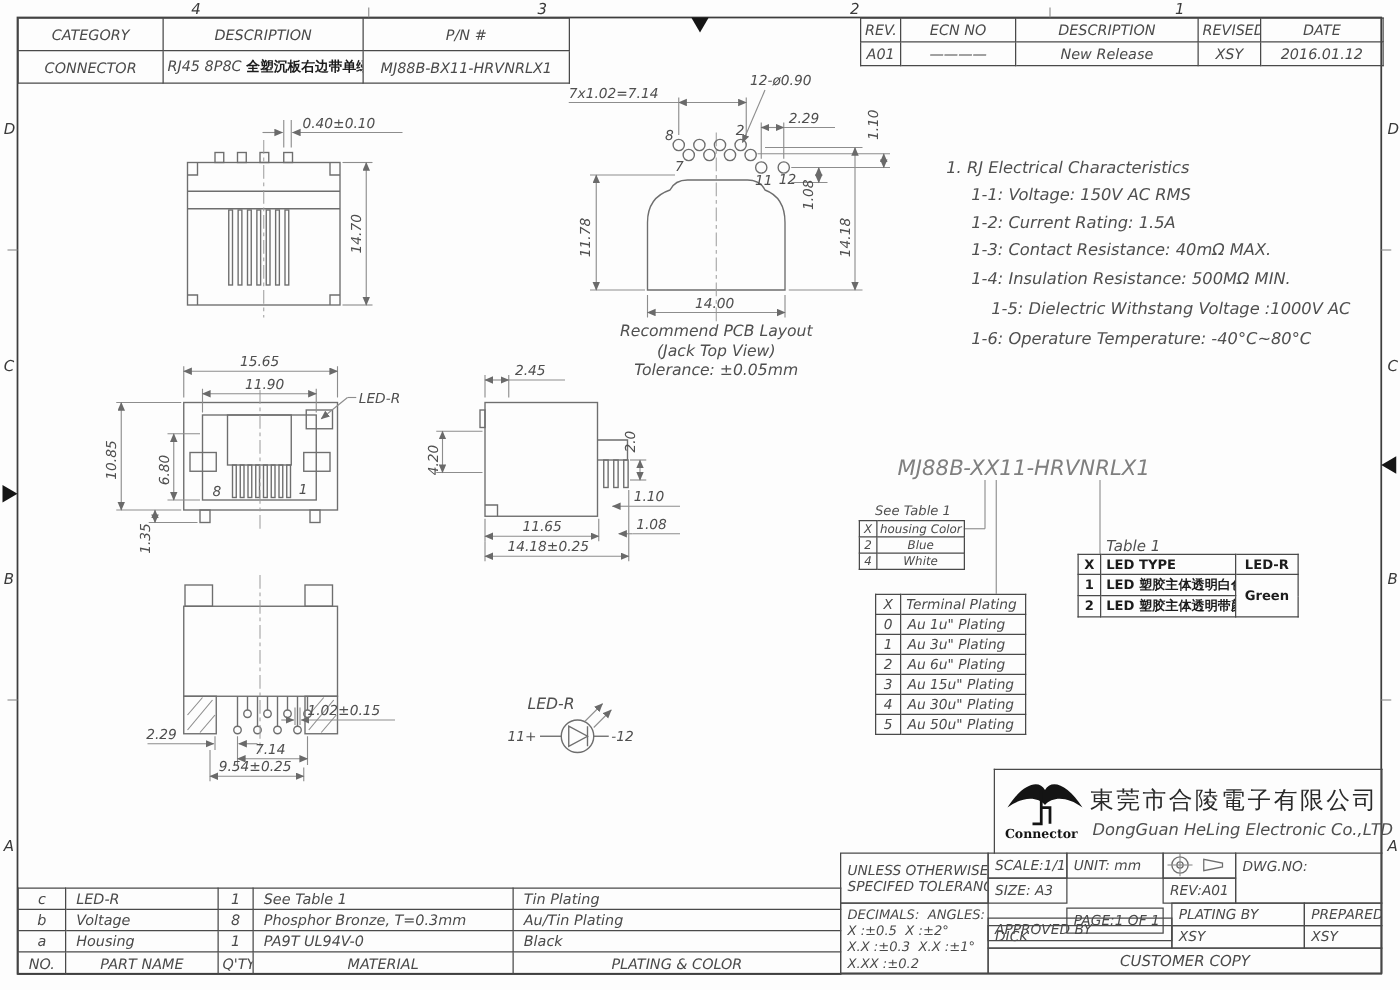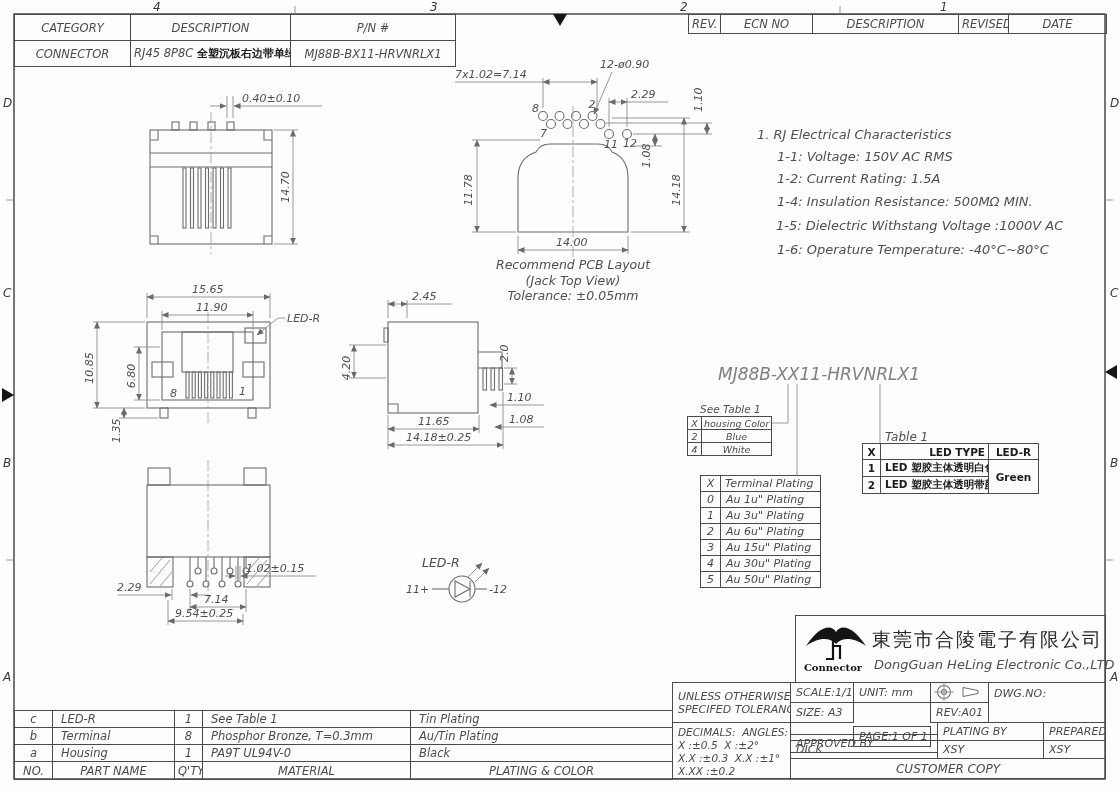"A01" tr { html: none -> <tr> <td>A01</td> <td>————</td> <td>New Release</td> <td>XSY</td> <td>2016.01.12</td> </tr> }
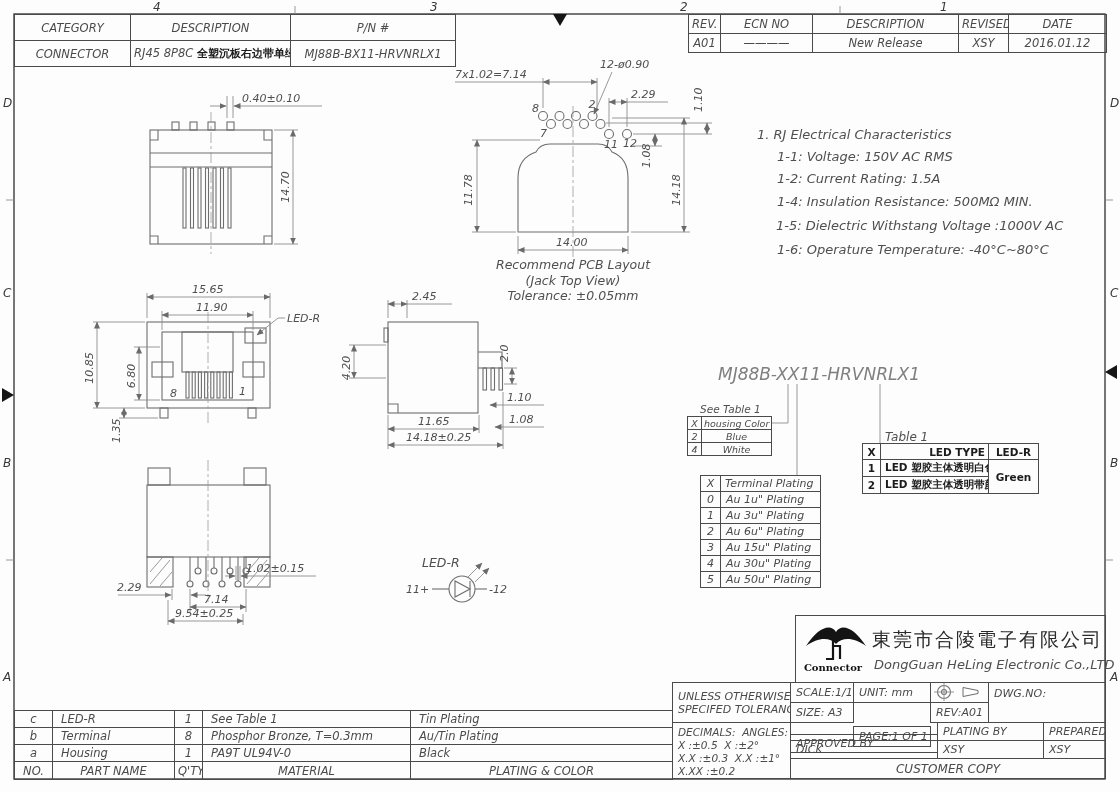"1-3: Contact Resistance: 40mΩ MAX." div.spec { html: none -> <div>1-3: Contact Resistance: 40mΩ MAX.</div> }
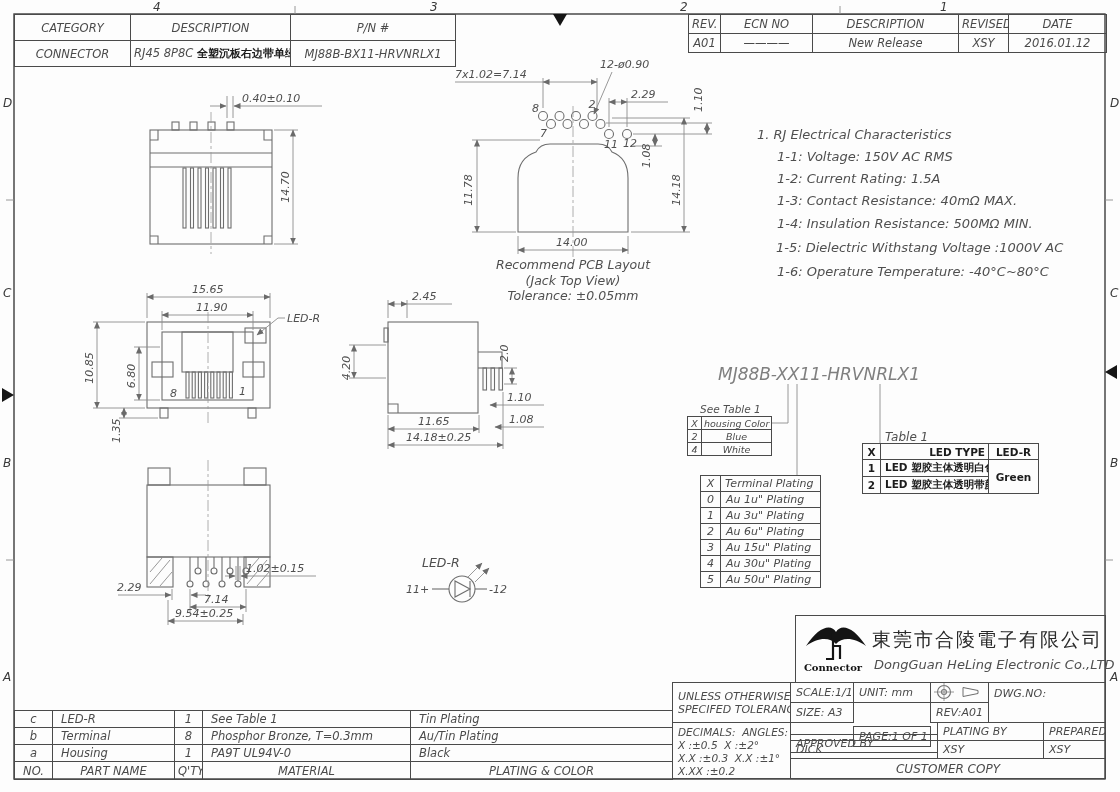"1-5: Dielectric Withstang Voltage :1000V" div.spec { margin-left: 19px -> 36px }
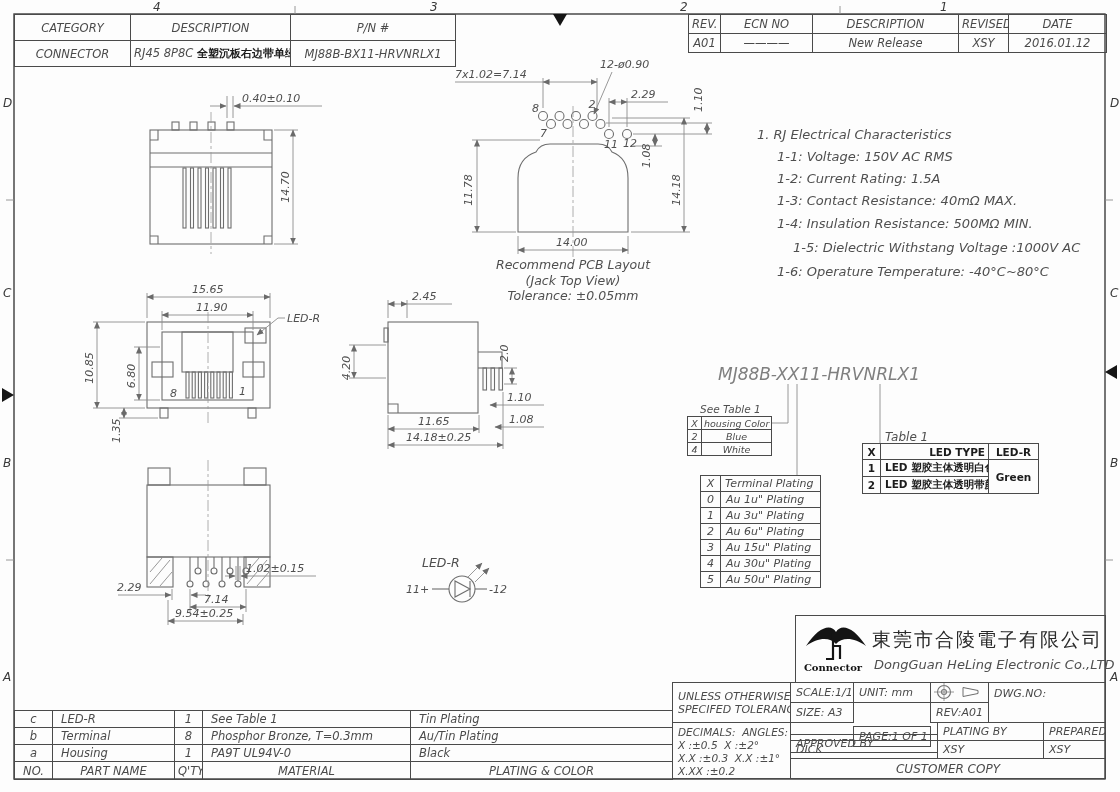"LED TYPE" table.t1 td.hdr { text-align: right -> left }
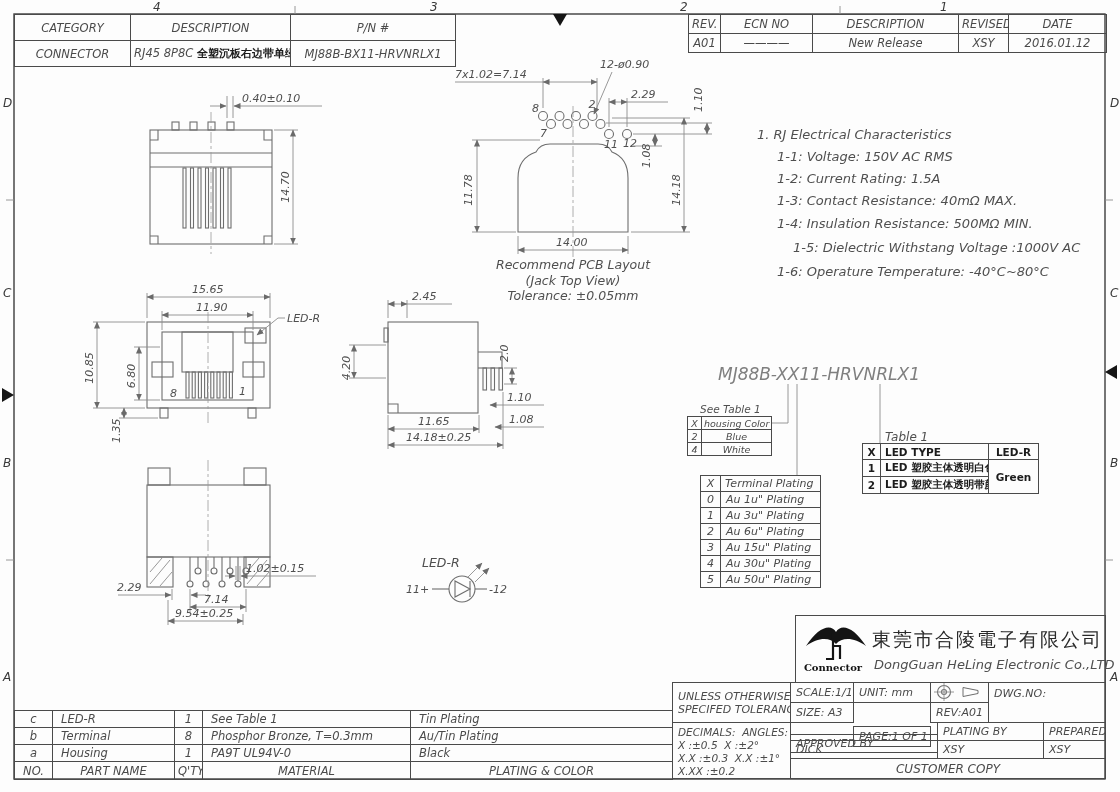"Terminal" td.al { text: Terminal -> Voltage }
